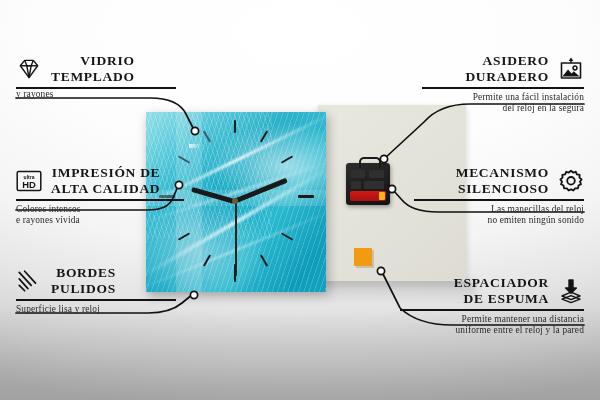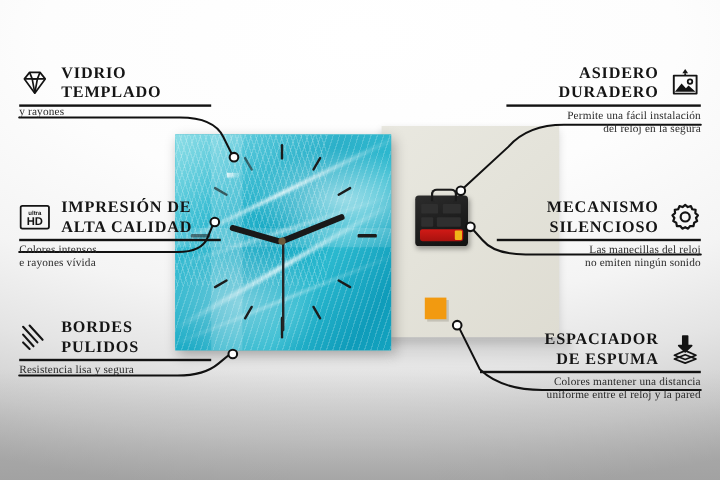"VIDRIO" .title { text-align: none -> right }
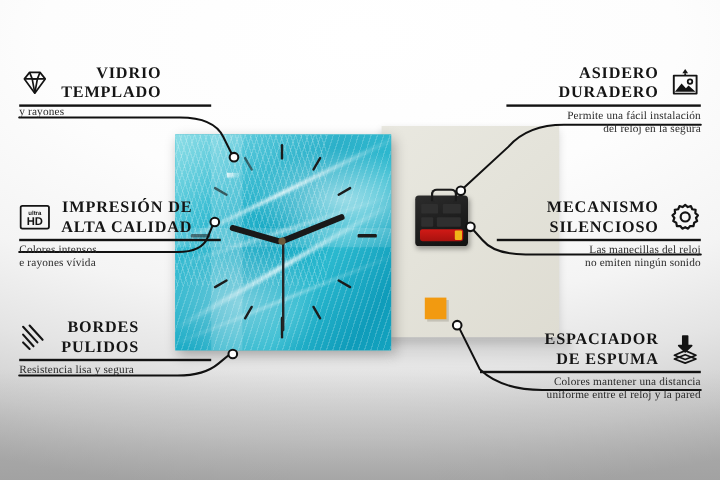"Resistencia lisa y segura" div.desc { text: Resistencia lisa y segura -> Superficie lisa y reloj }
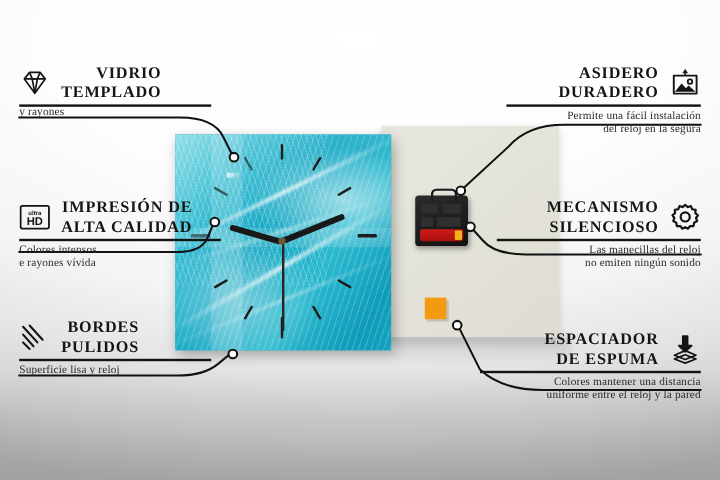"Colores mantener una distancia" div.desc { text: Colores -> Permite }
